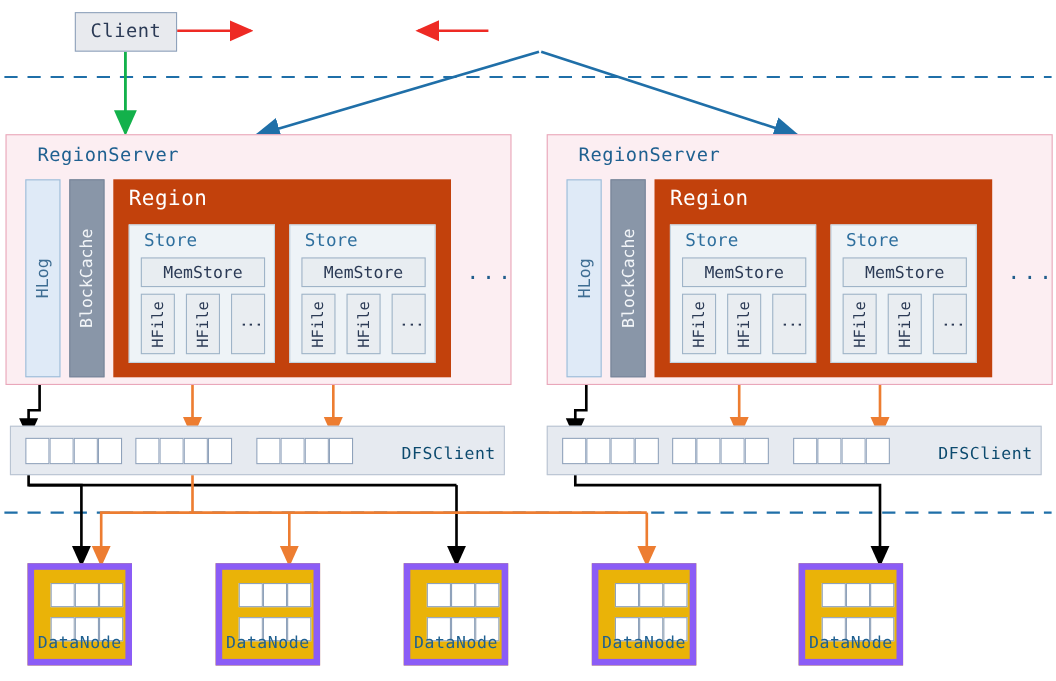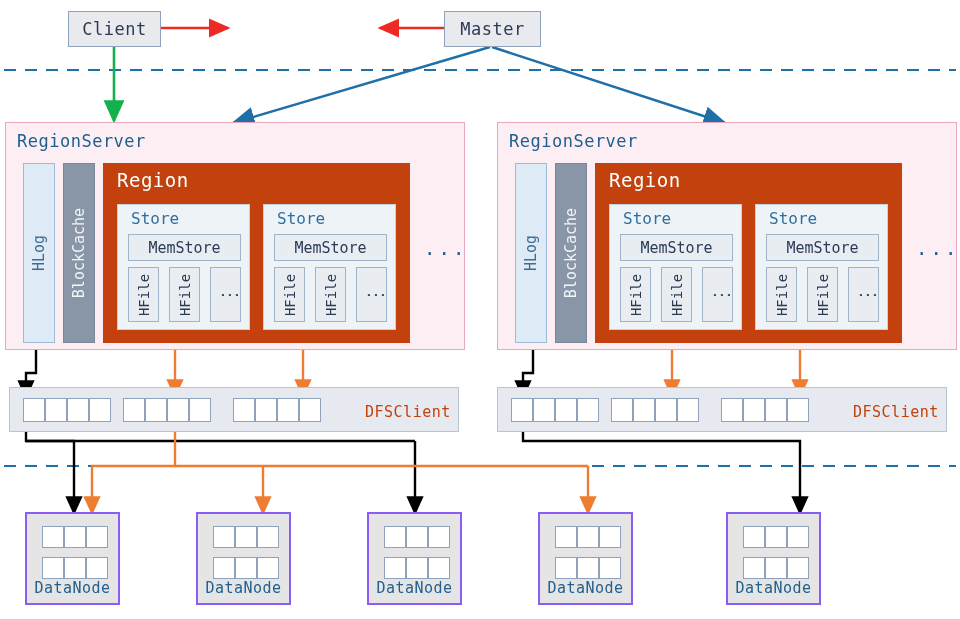"Master" div.node { html: <div> <span>Master</span> </div> -> none }
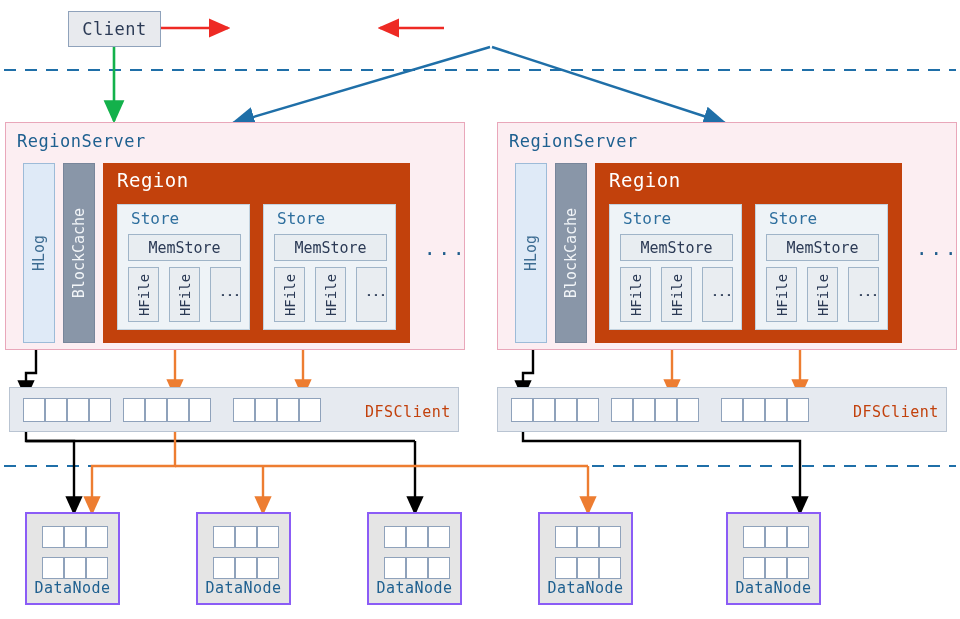"RegionServer" .rs-title { left: 11px -> 28px }
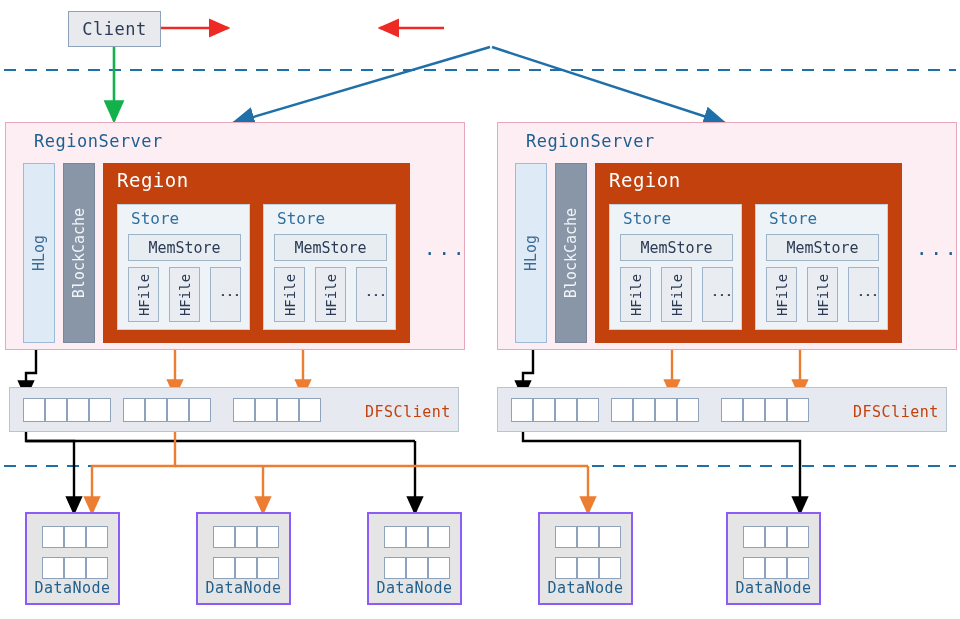"DFSClient" .dfs-label { color: #c2410c -> #0c4a6e }
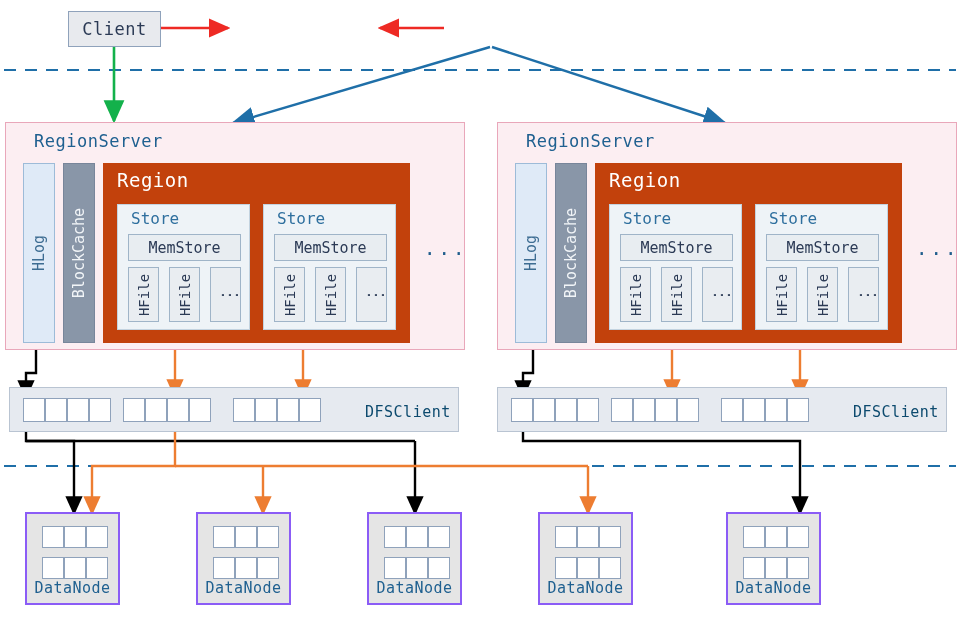"DataNode" .dn { background: #e5e5e5 -> #eab308; border: 2px solid #8b5cf6 -> 6px solid #8b5cf6 }
